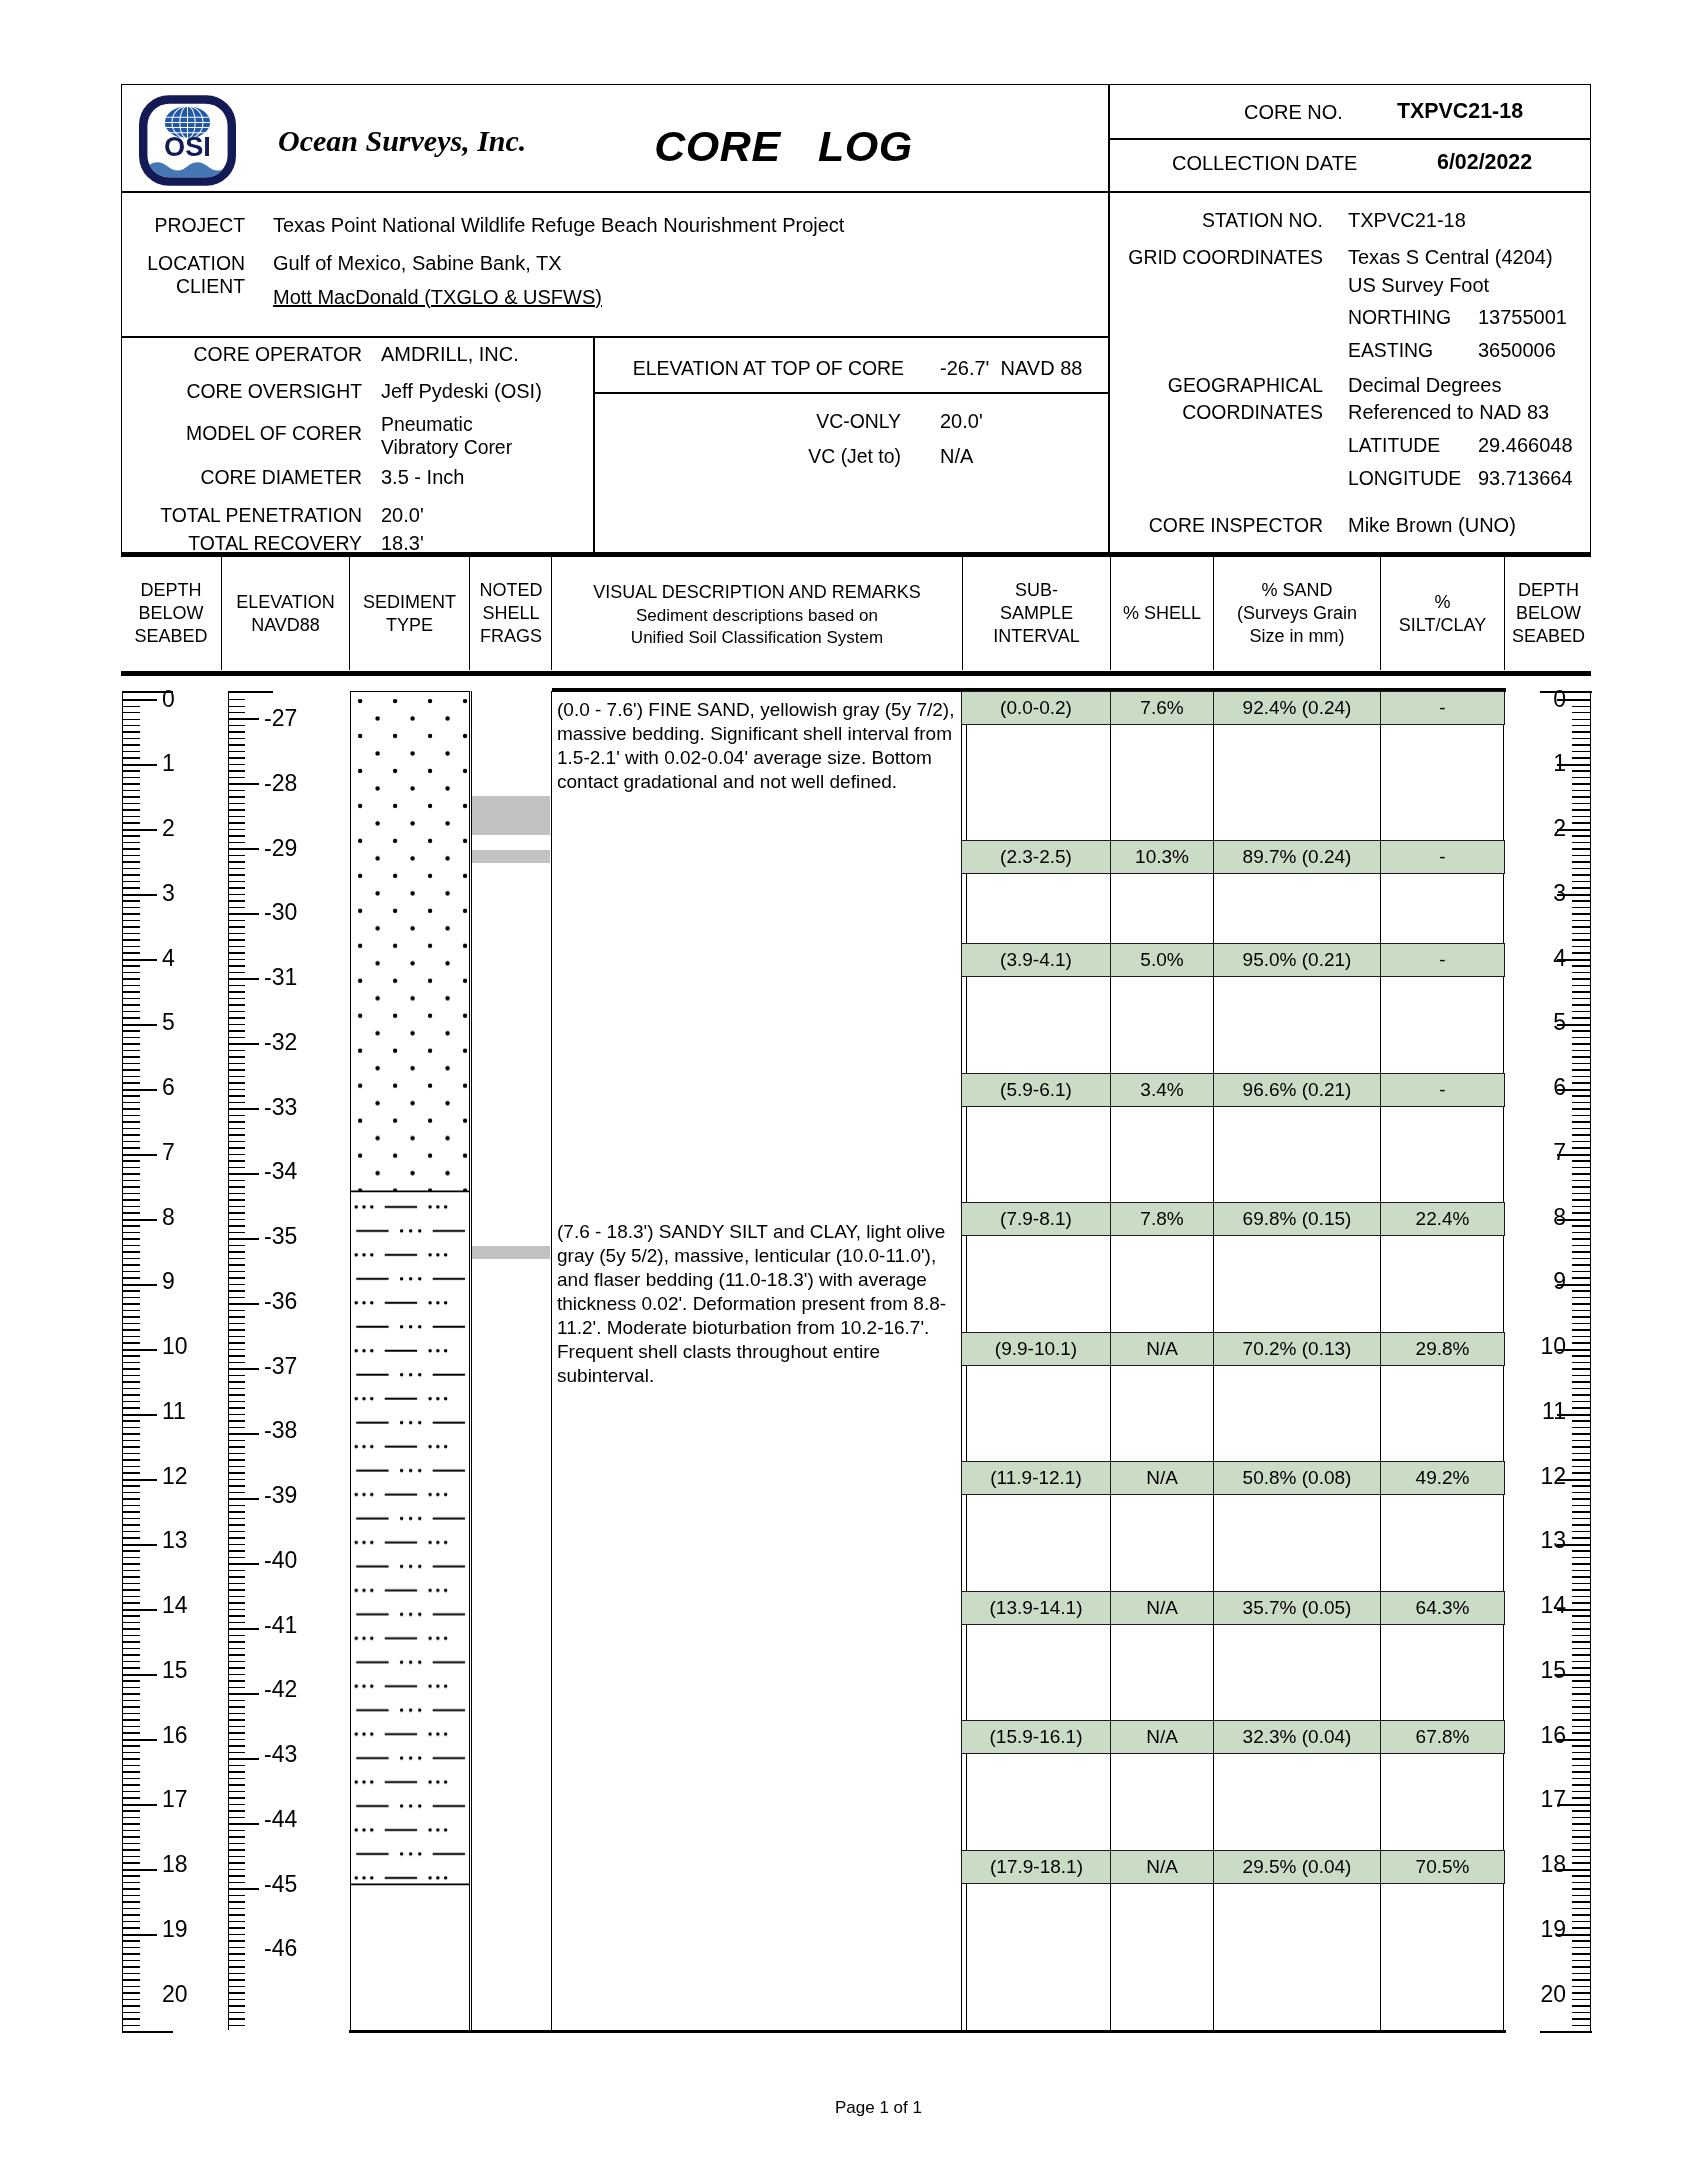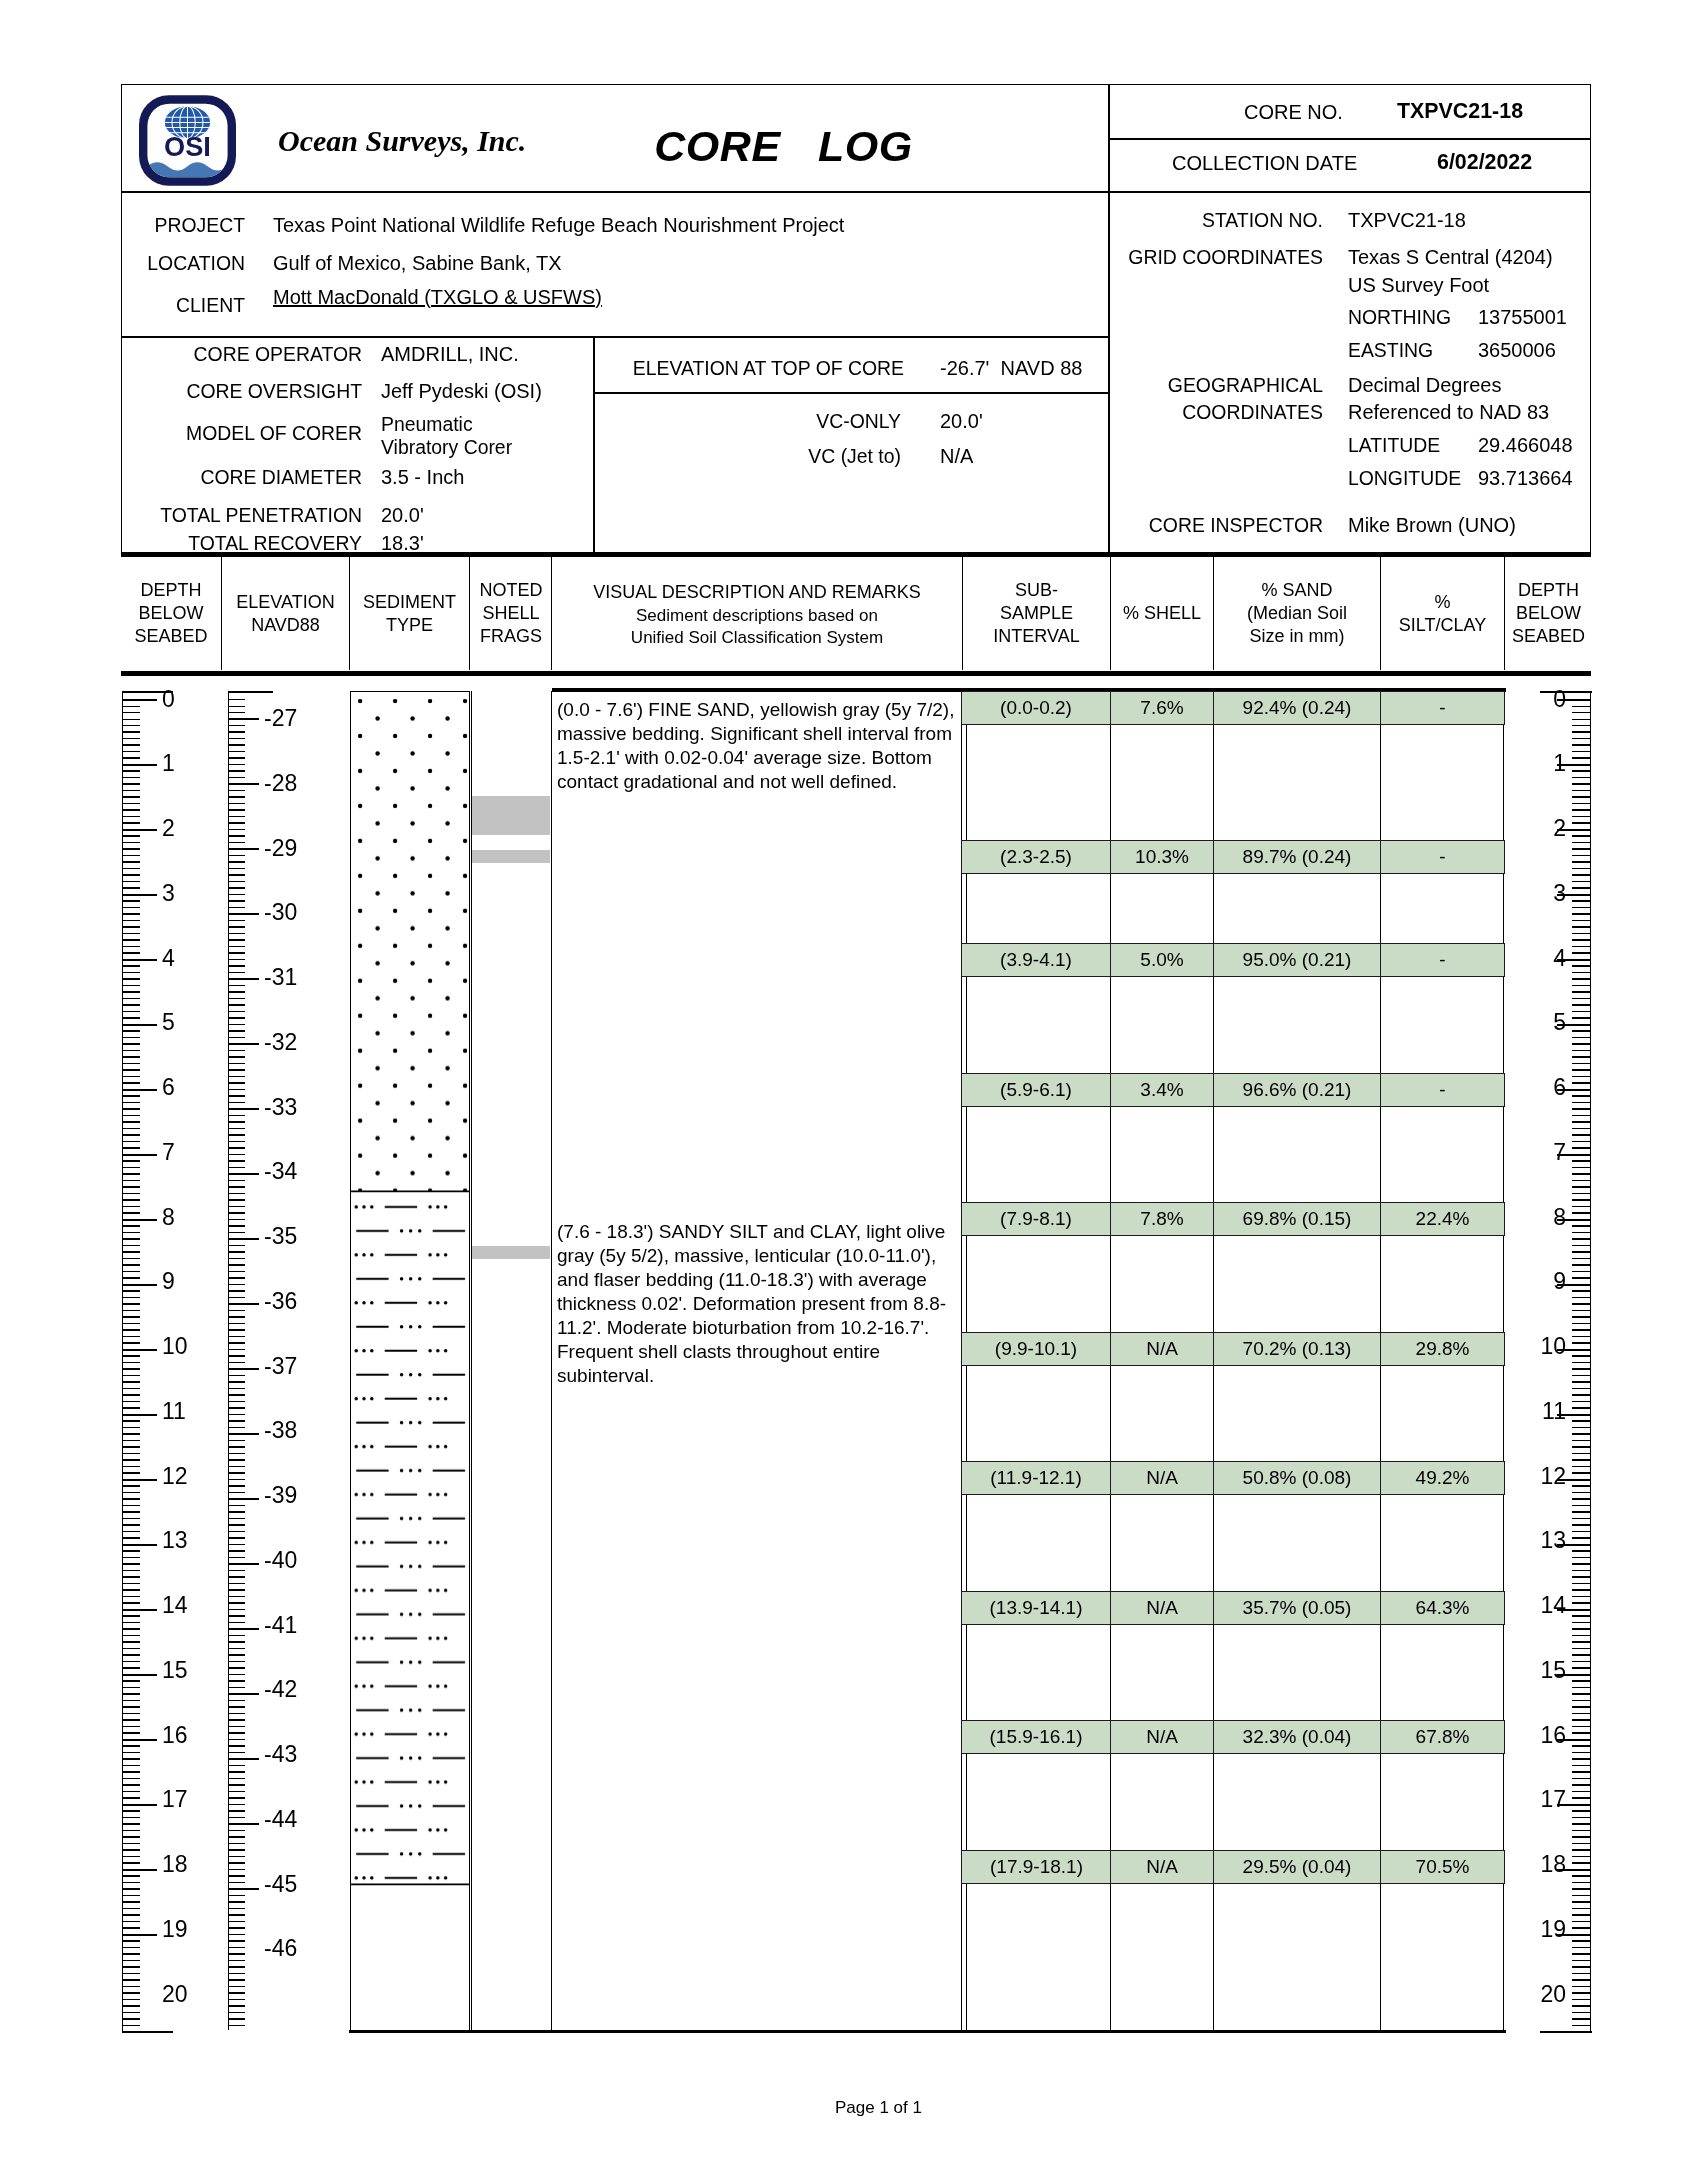"CLIENT" div.abs { top: 292px -> 273px }
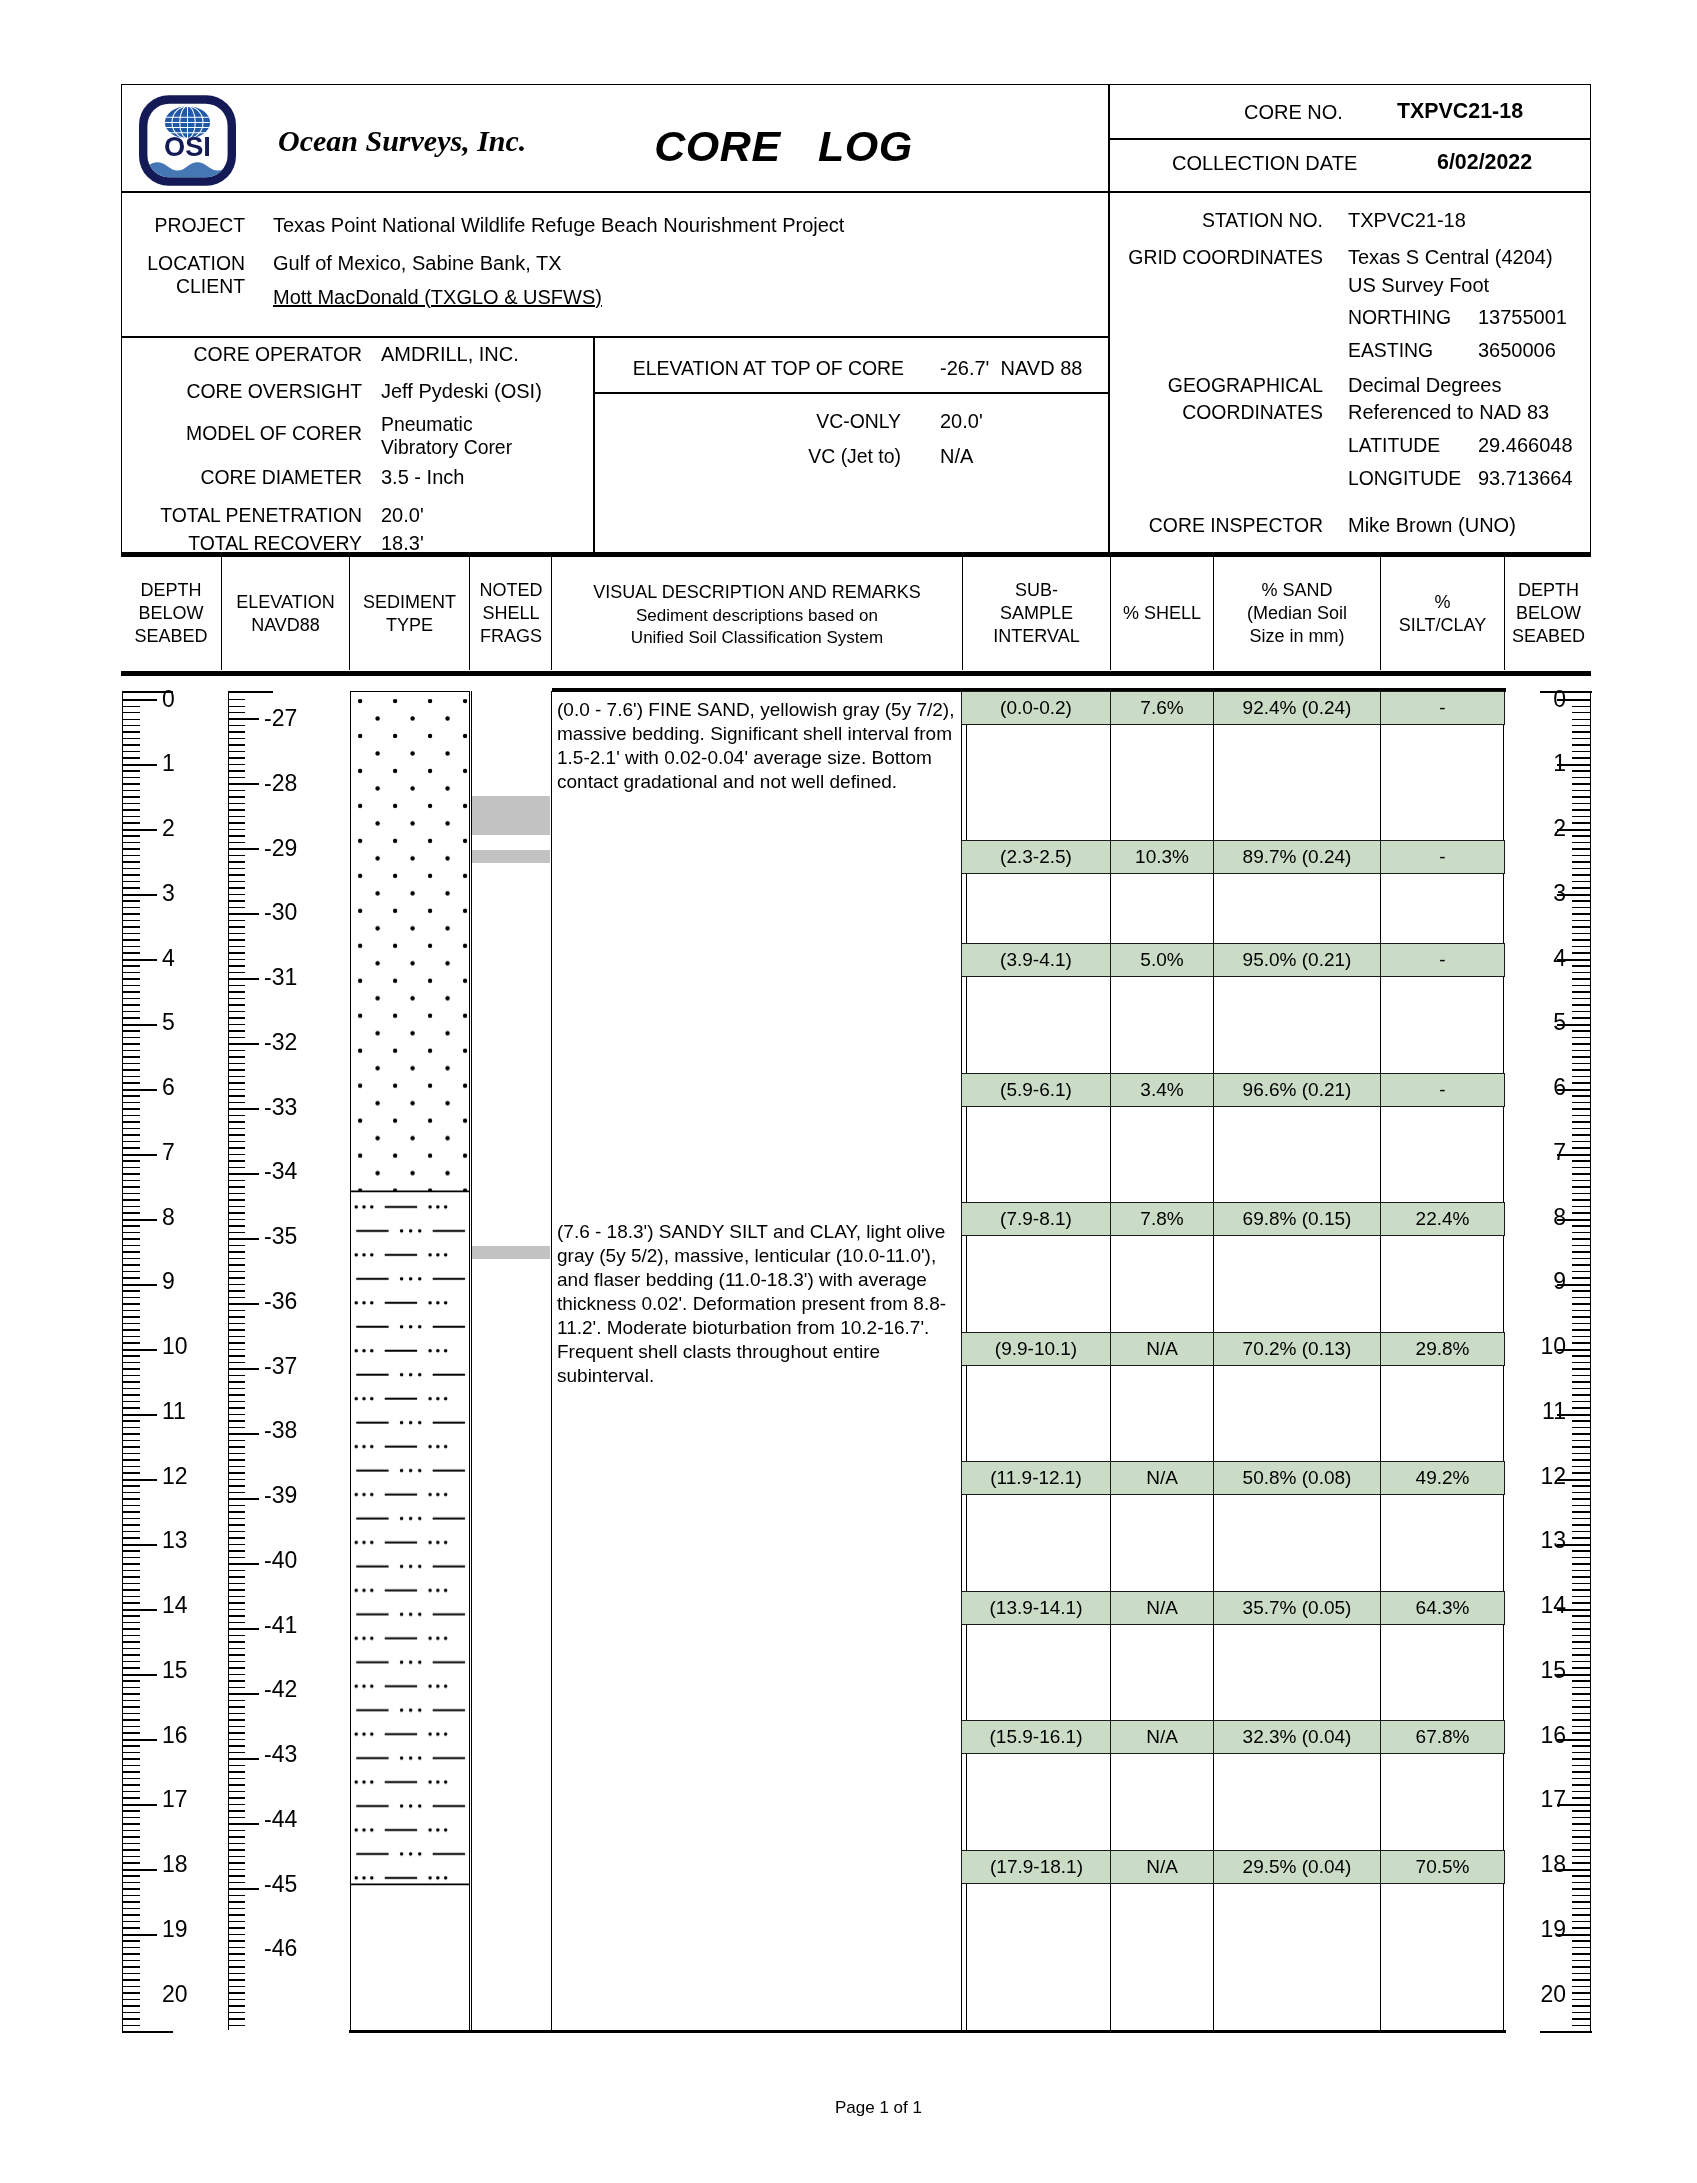"% SAND" div.band-cell { text: Median Soil -> Surveys Grain }
